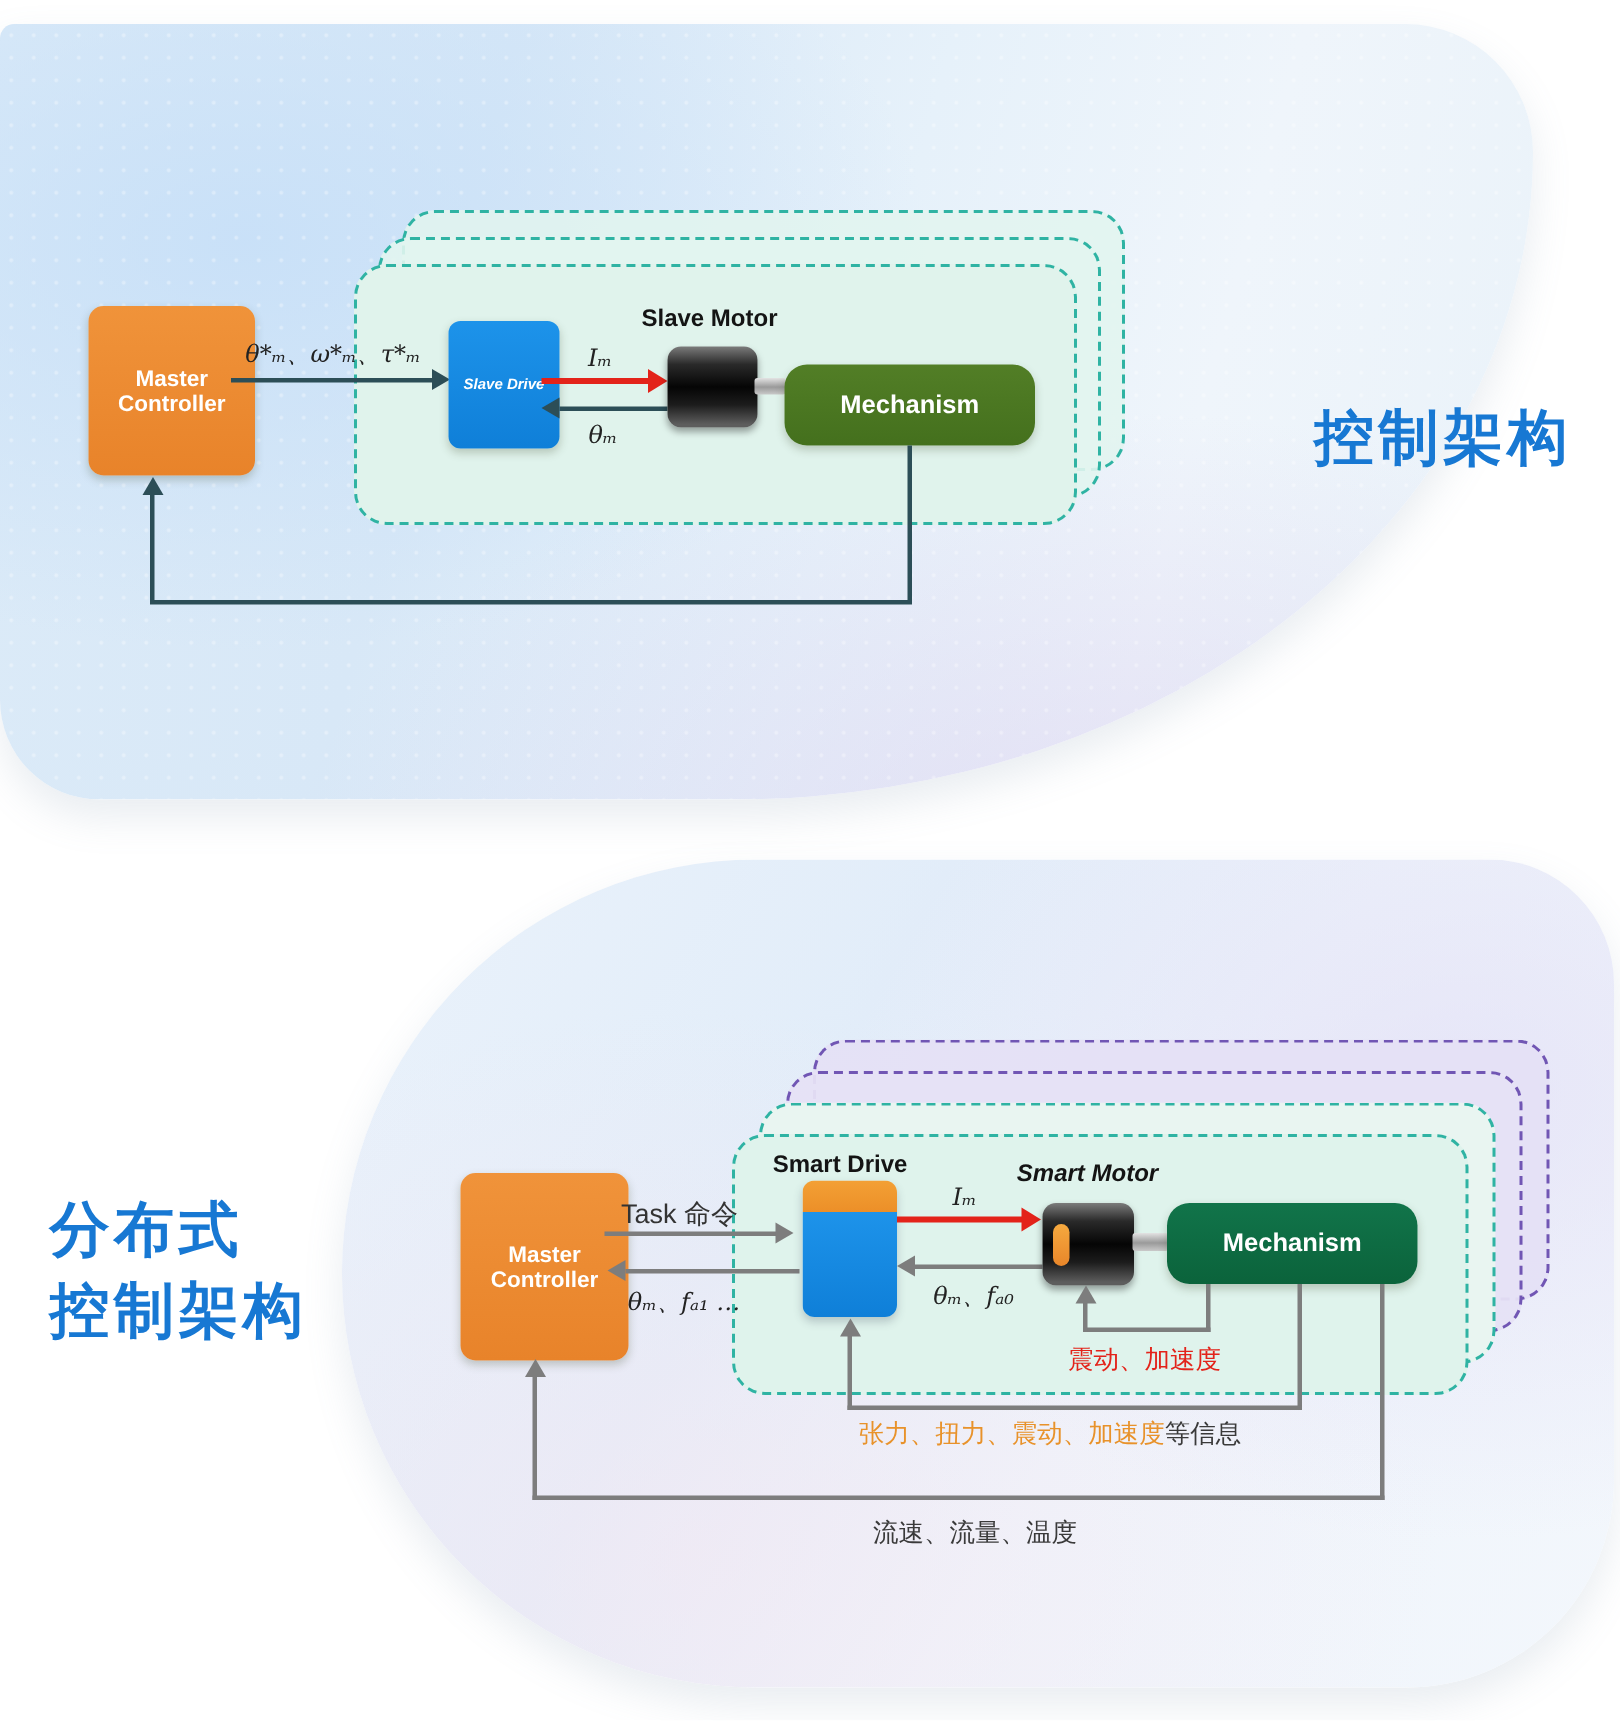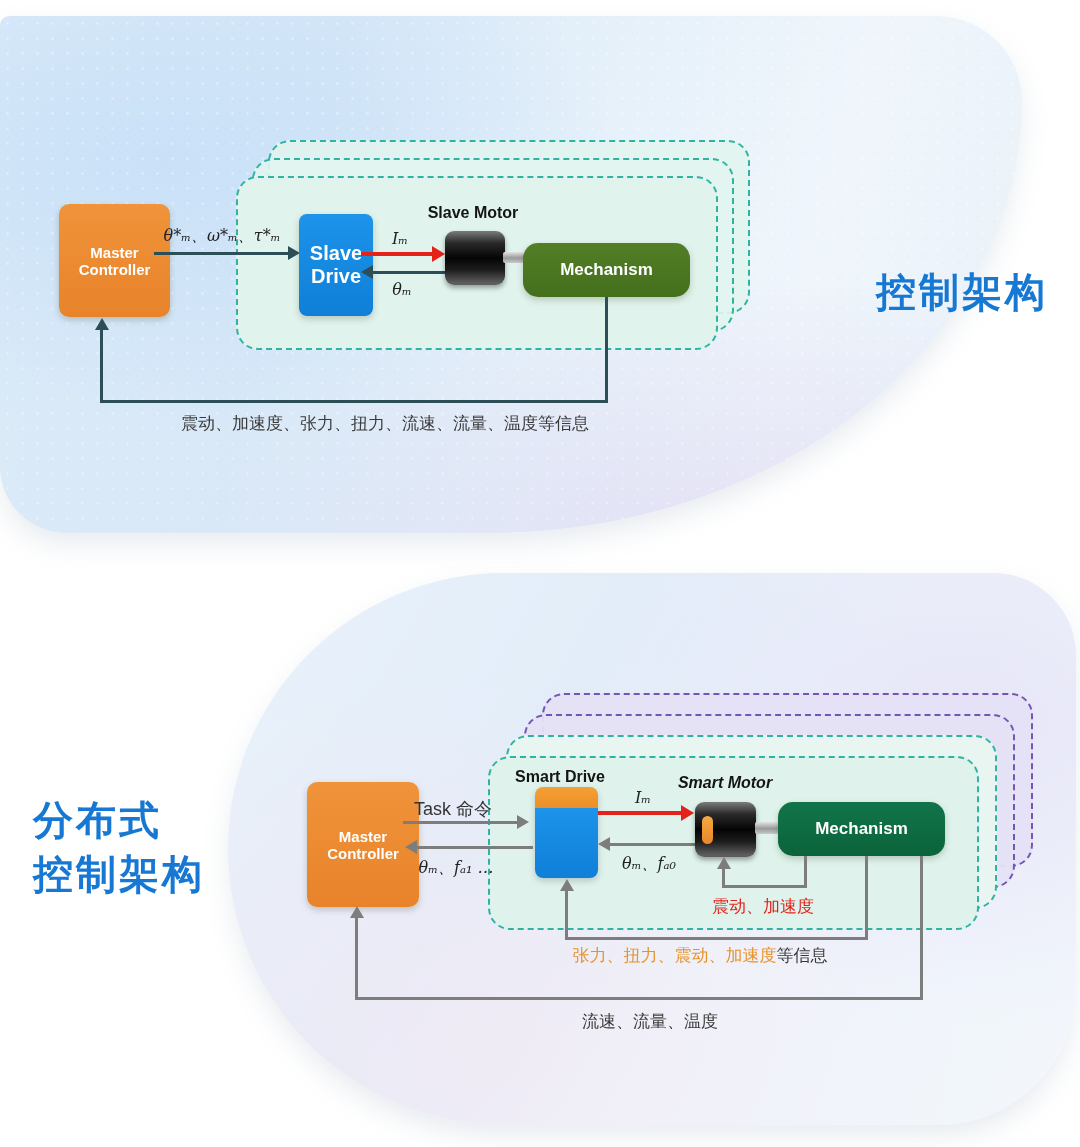"Slave Drive" div.node { font-size: 20px -> 10px; font-style: none -> italic; height: 102px -> 85px }
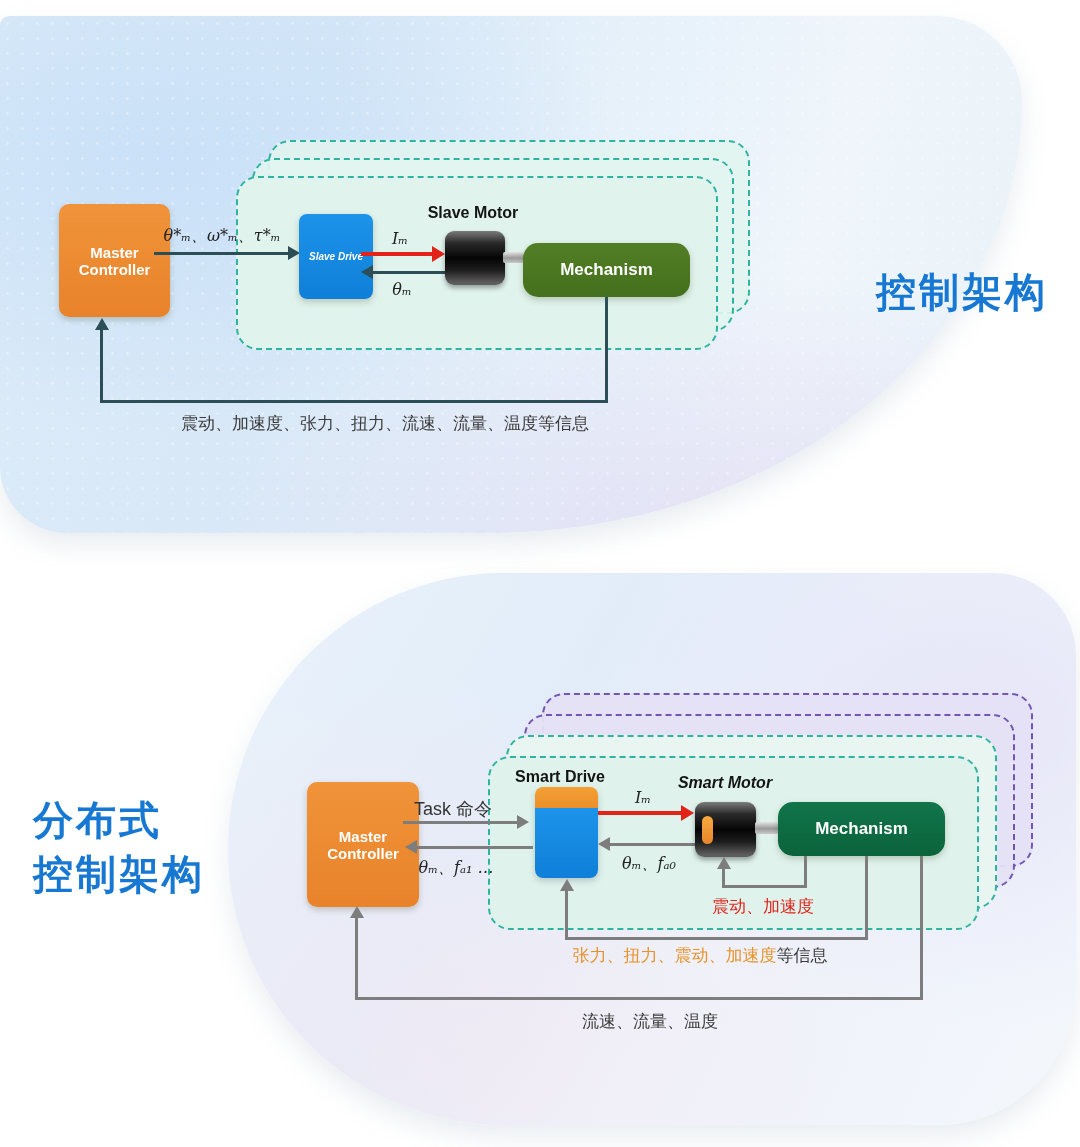"震动、加速度、张力、扭力、流速、流量、温度等信息" div.lbl { html: <div>震动、加速度、张力、扭力、流速、流量、温度等信息</div> -> none }
